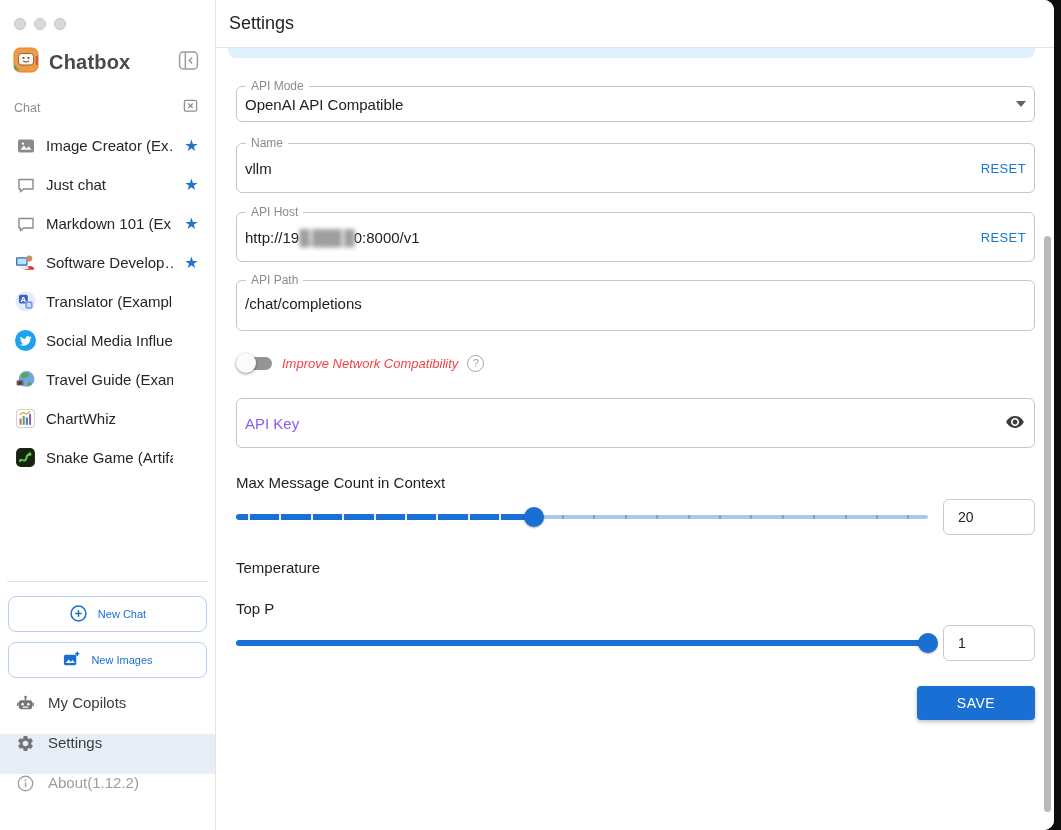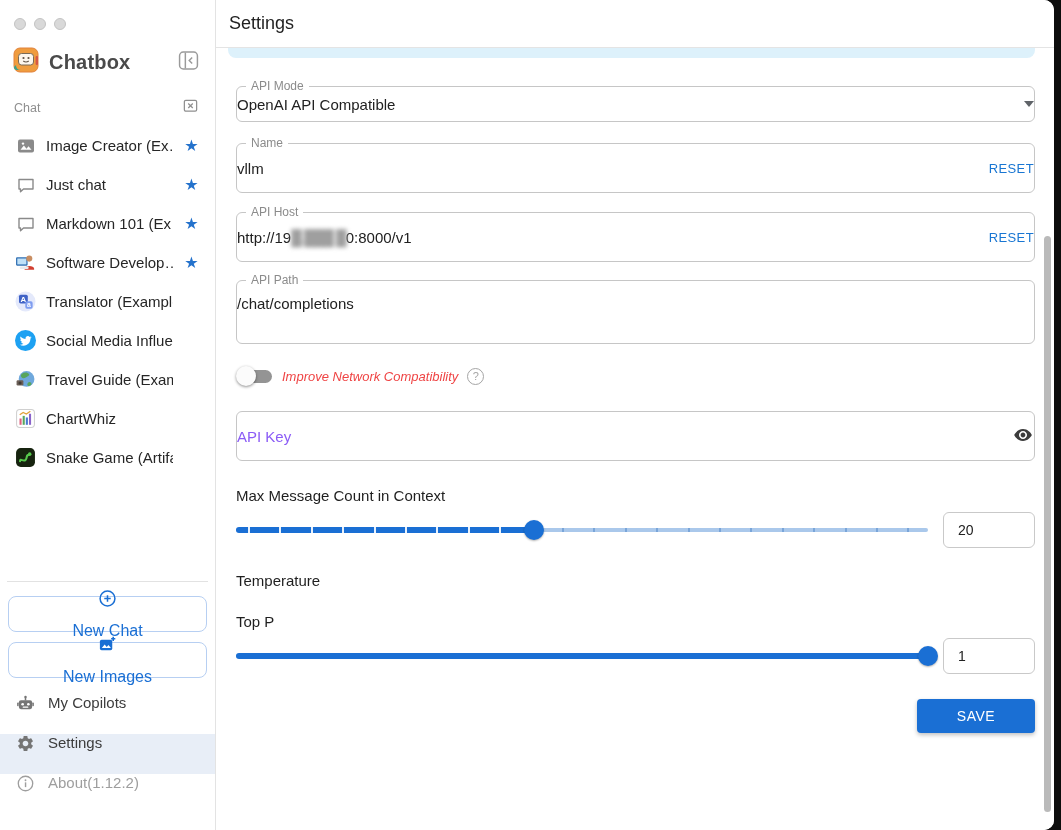"API Mode" .field { padding: 0 0 -> 0 8px }
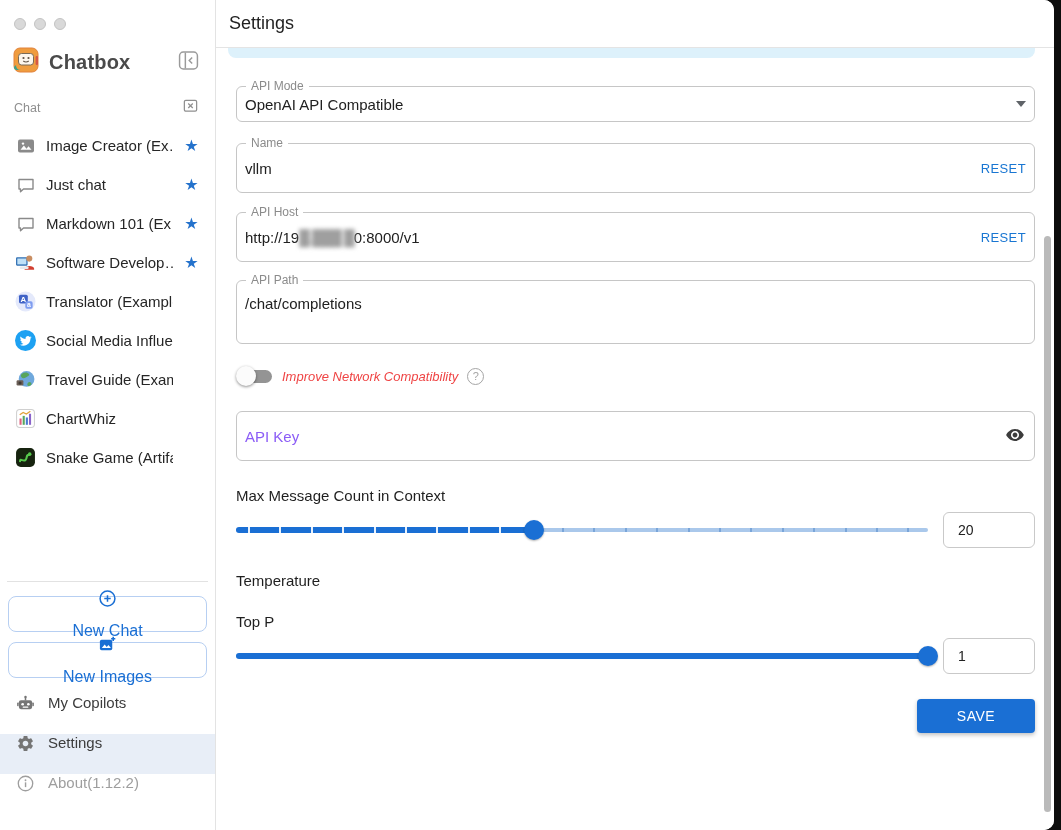"API Path" .f-path { height: 64px -> 51px }
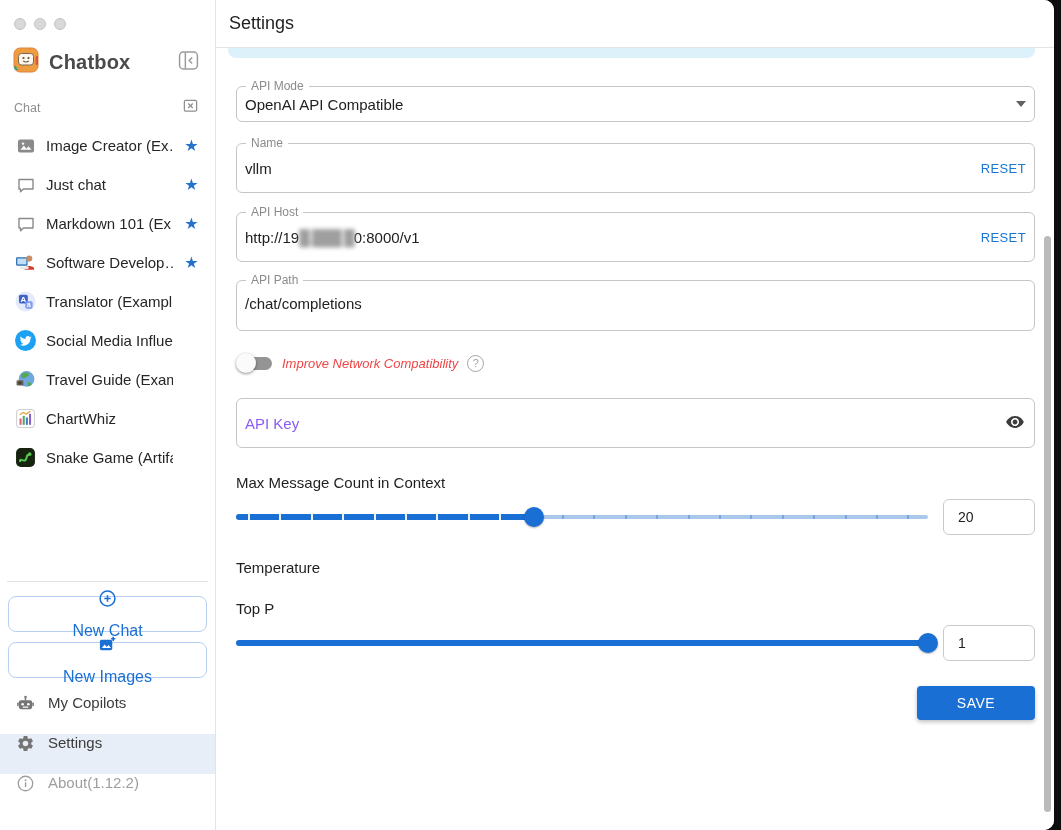"New Chat" .outline-btn { flex-direction: column -> none; font-size: 16px -> 11px }
